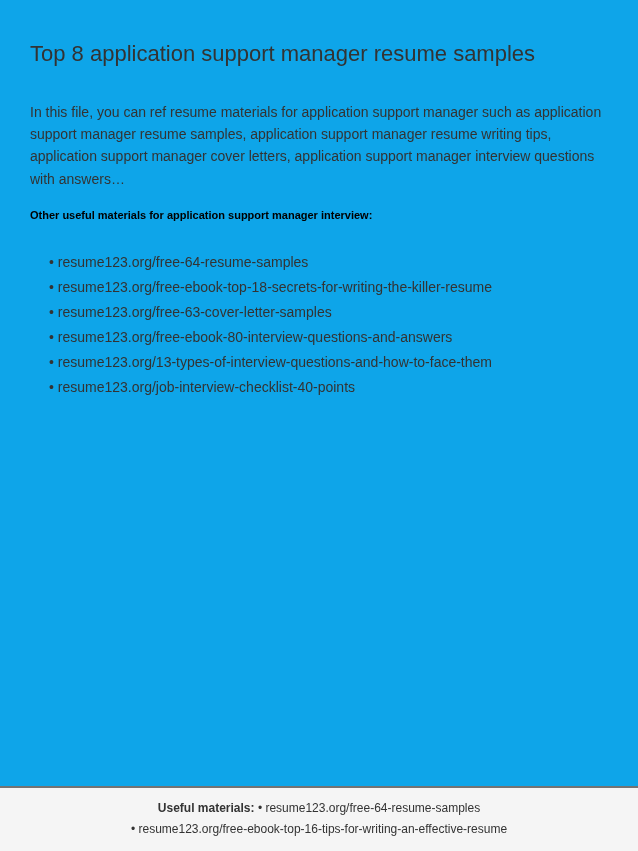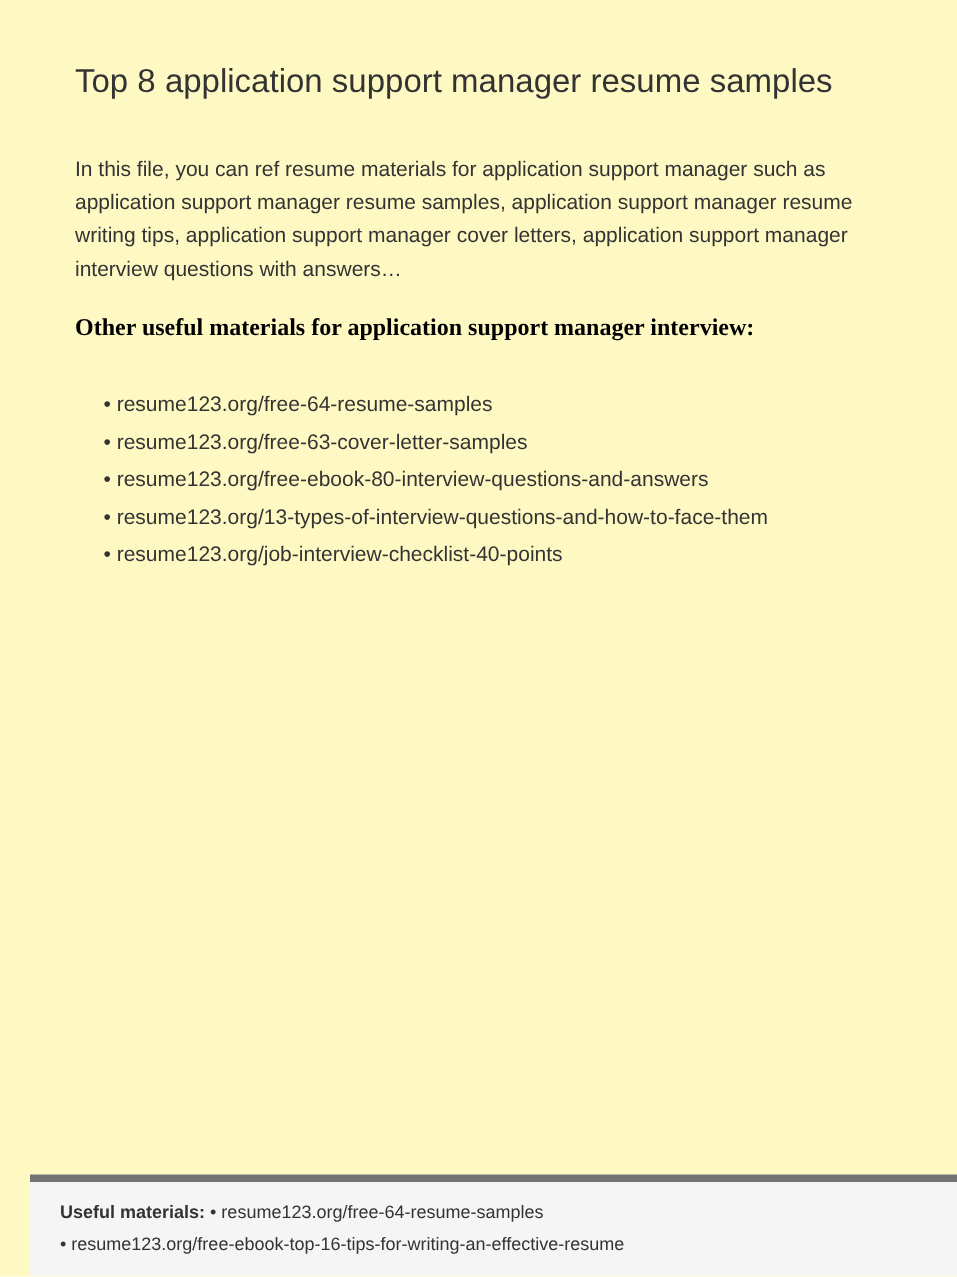"Top 8 application support manager" .page-container { background: #fef9c3 -> #0ea5e9; padding-left: 20px -> none }
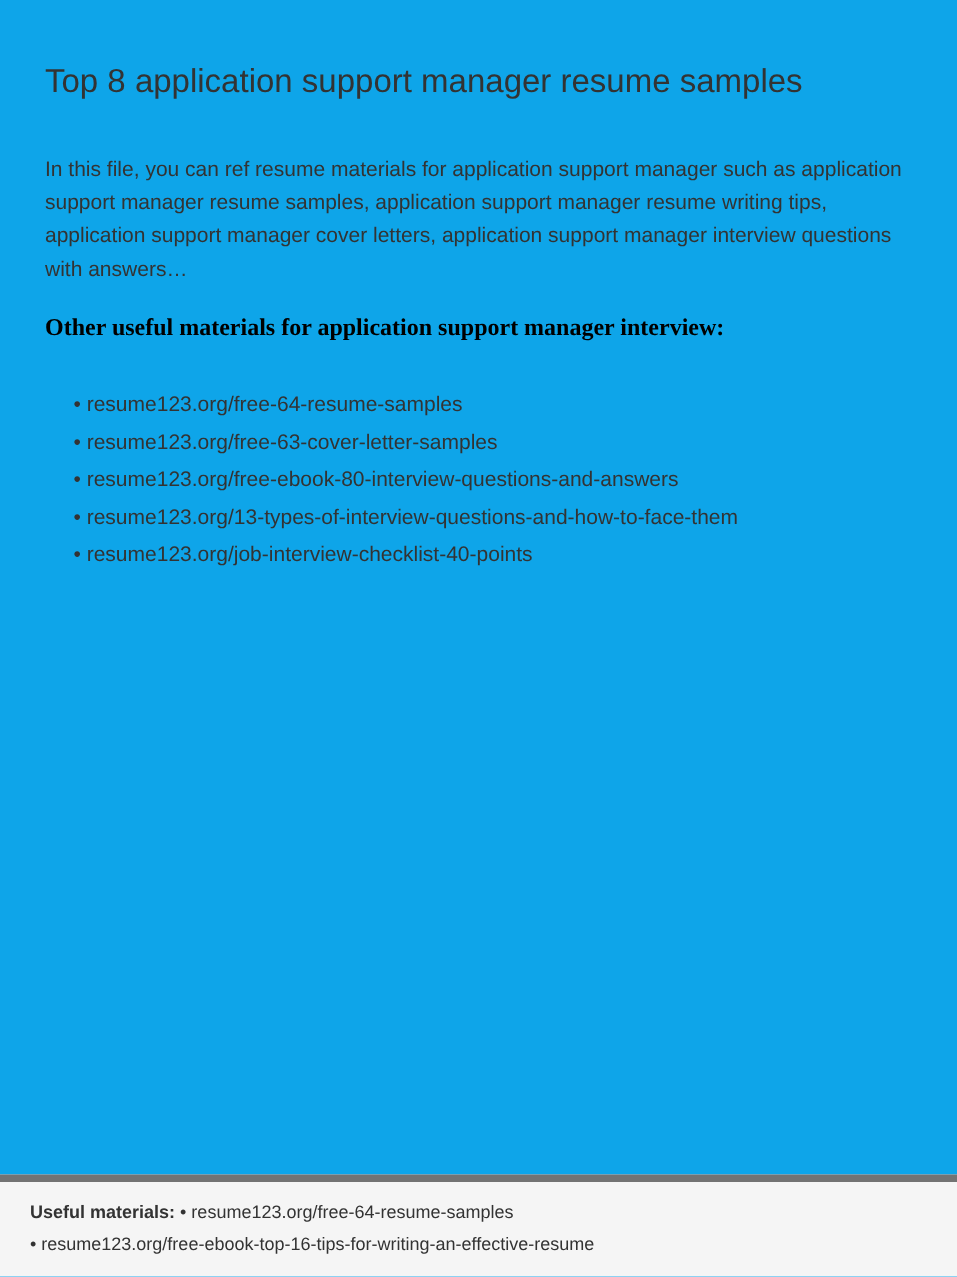"Other useful materials for application" .section-heading { font-family: Liberation Serif, serif -> none; font-size: 16px -> 11px }
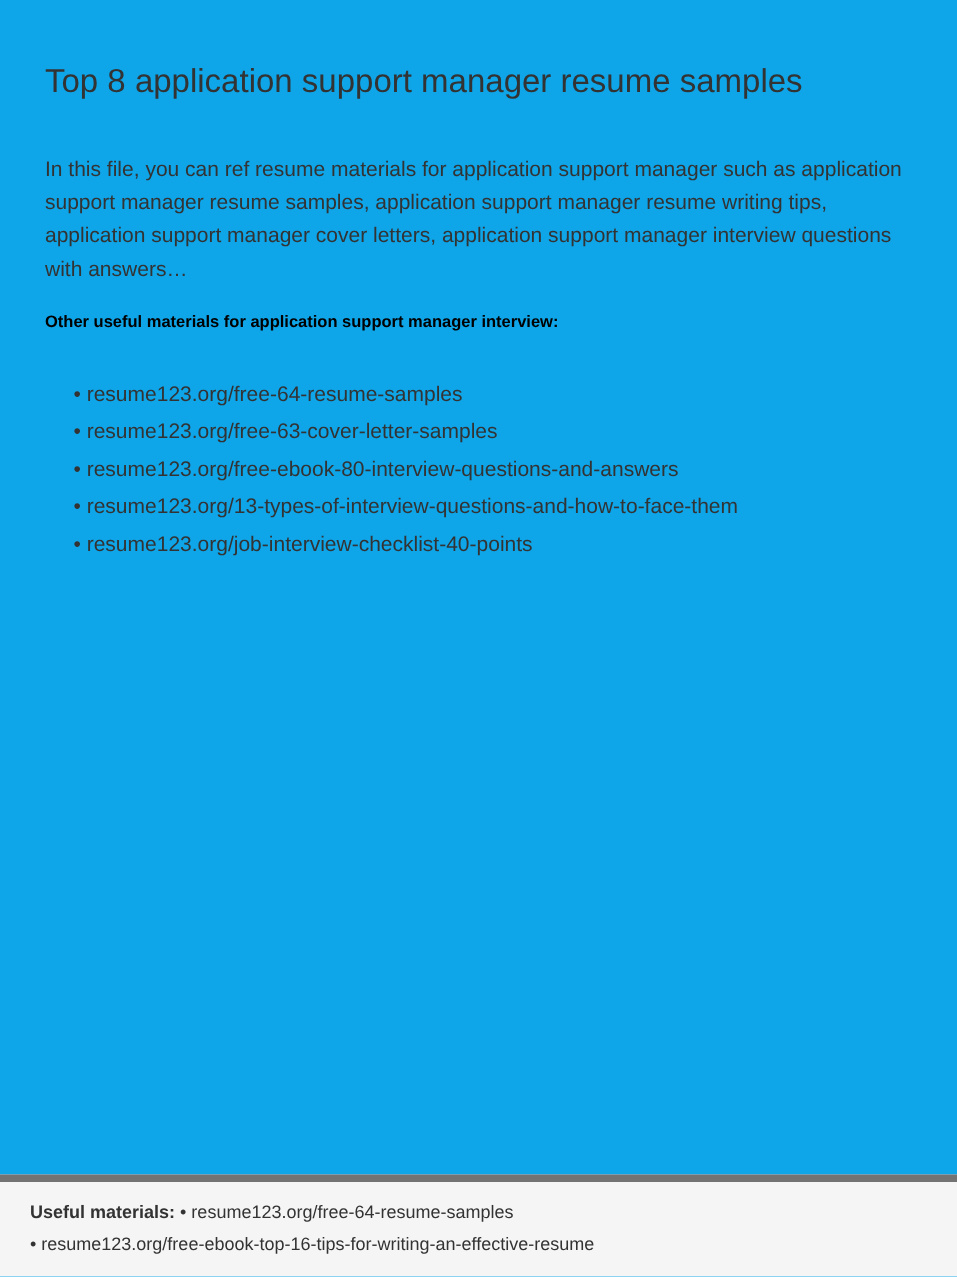"resume123.org/free-ebook-top-18-secrets-" li { html: none -> <li>resume123.org/free-ebook-top-18-secrets-for-writing-the-killer-resume</li> }
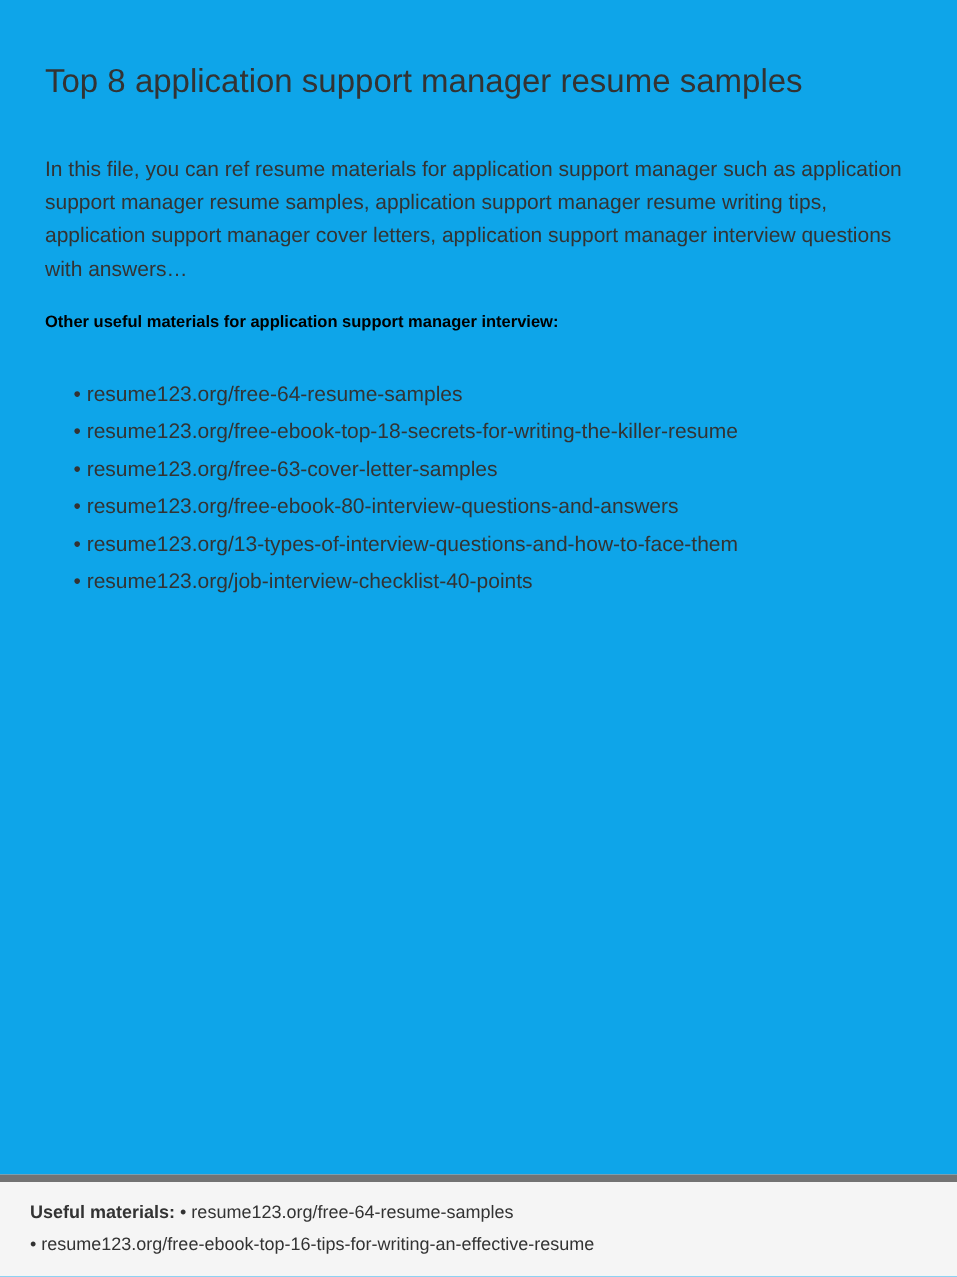"Useful materials: •" .footer-bar { border-top: 5px solid #737373 -> 2px solid #737373; text-align: left -> center }
